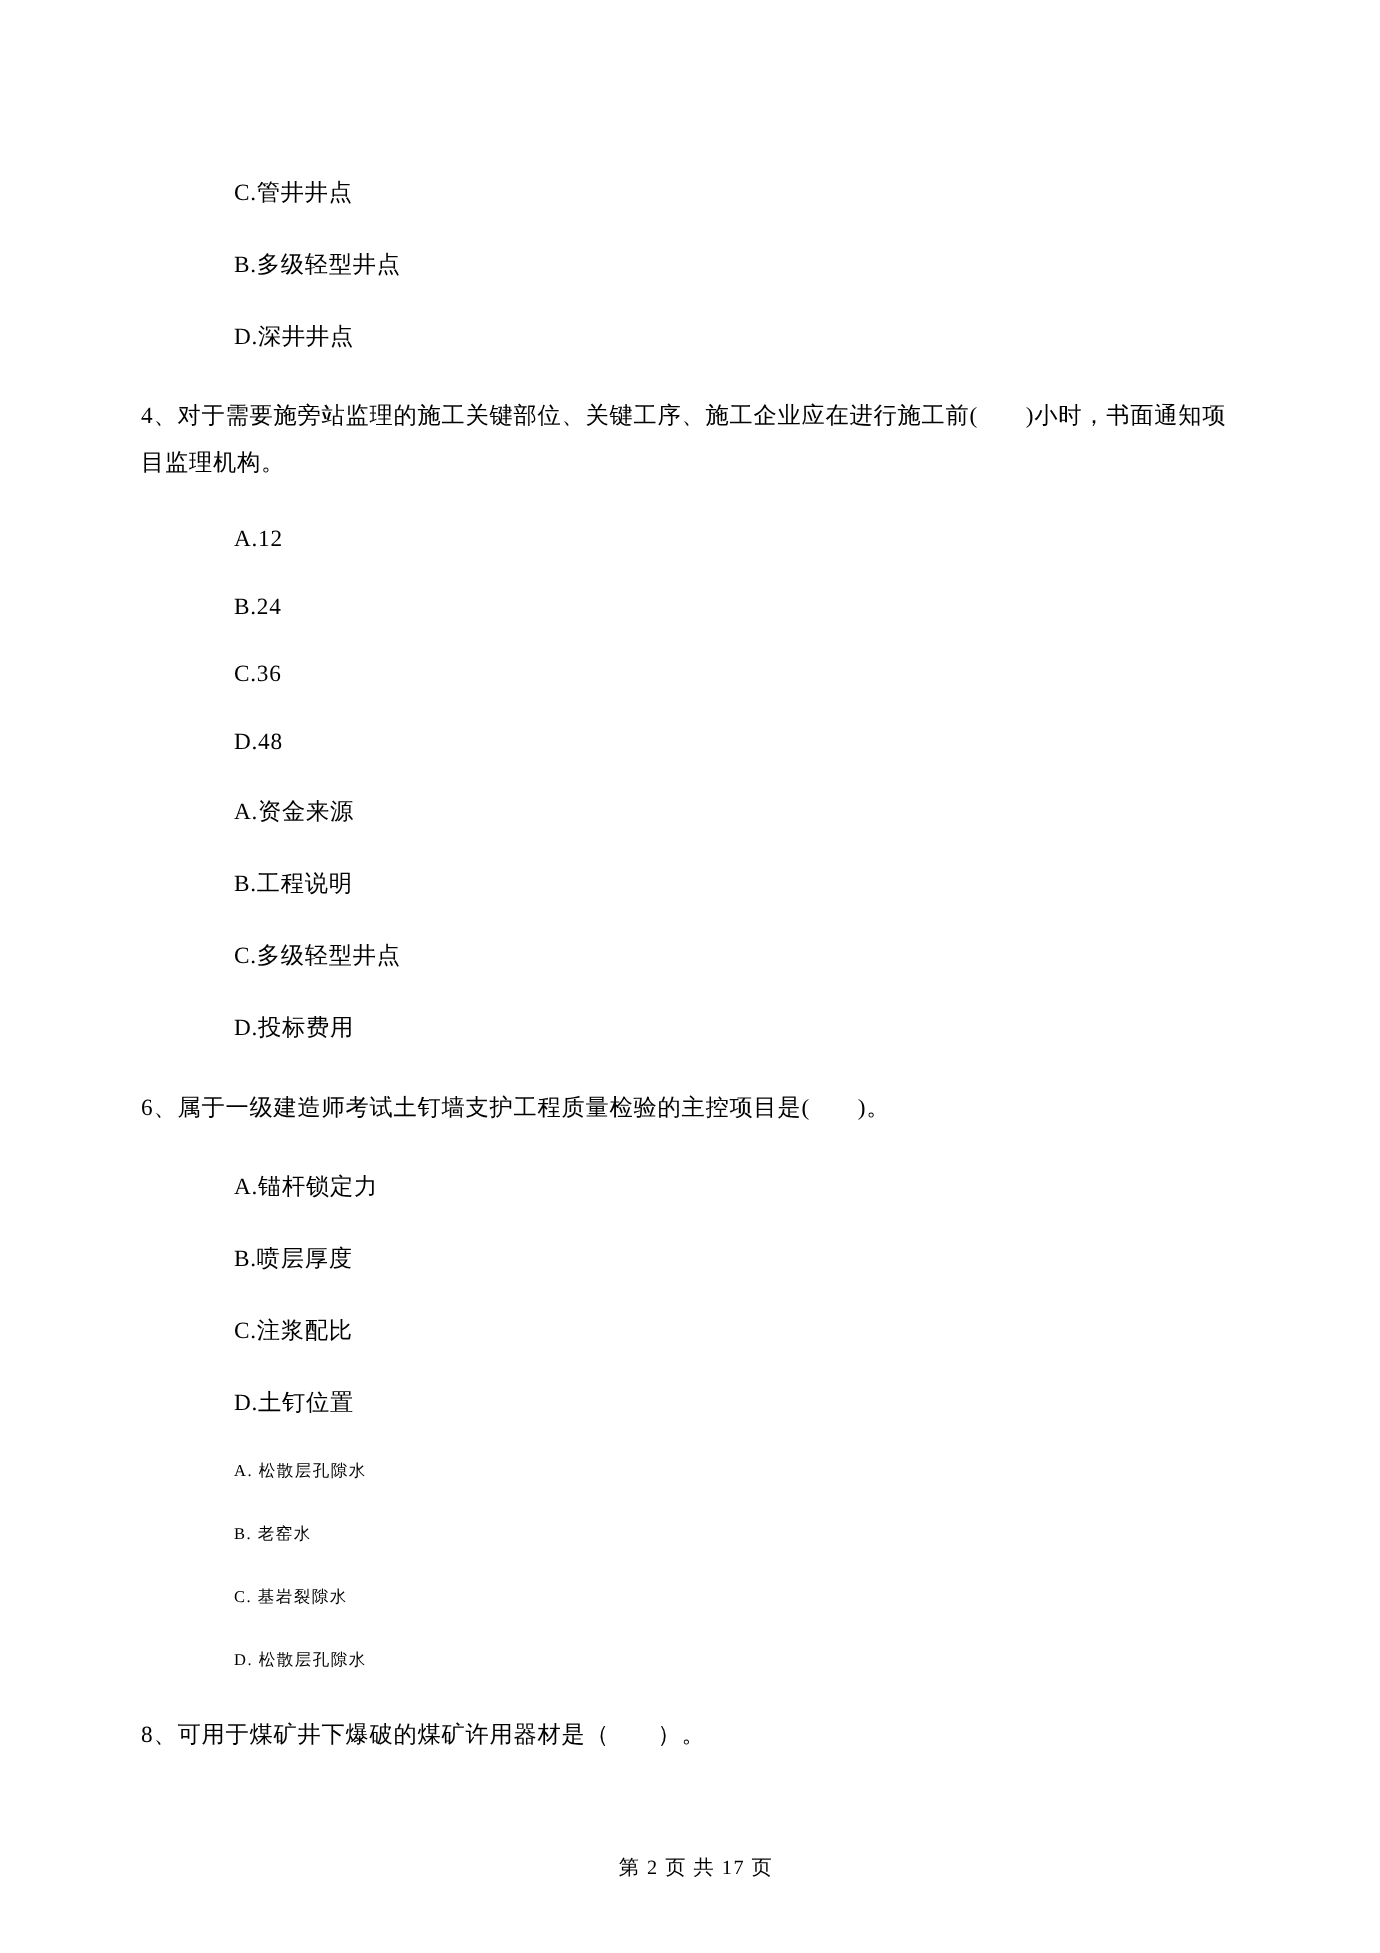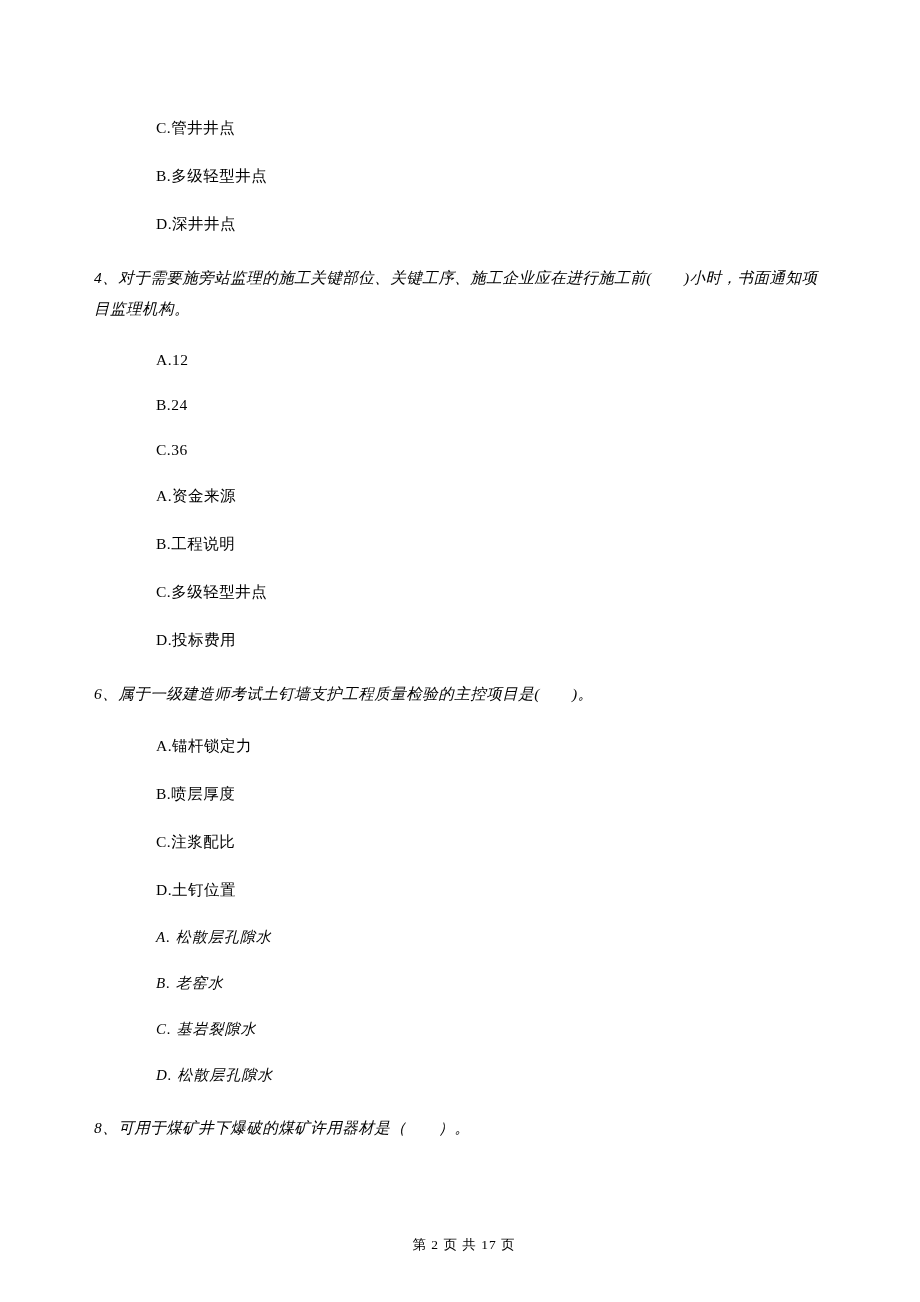"4、对于需要施旁站监理的施工关键部位、关键工序、施工企业应在进行施工前(" .question-stem { font-style: italic -> none }
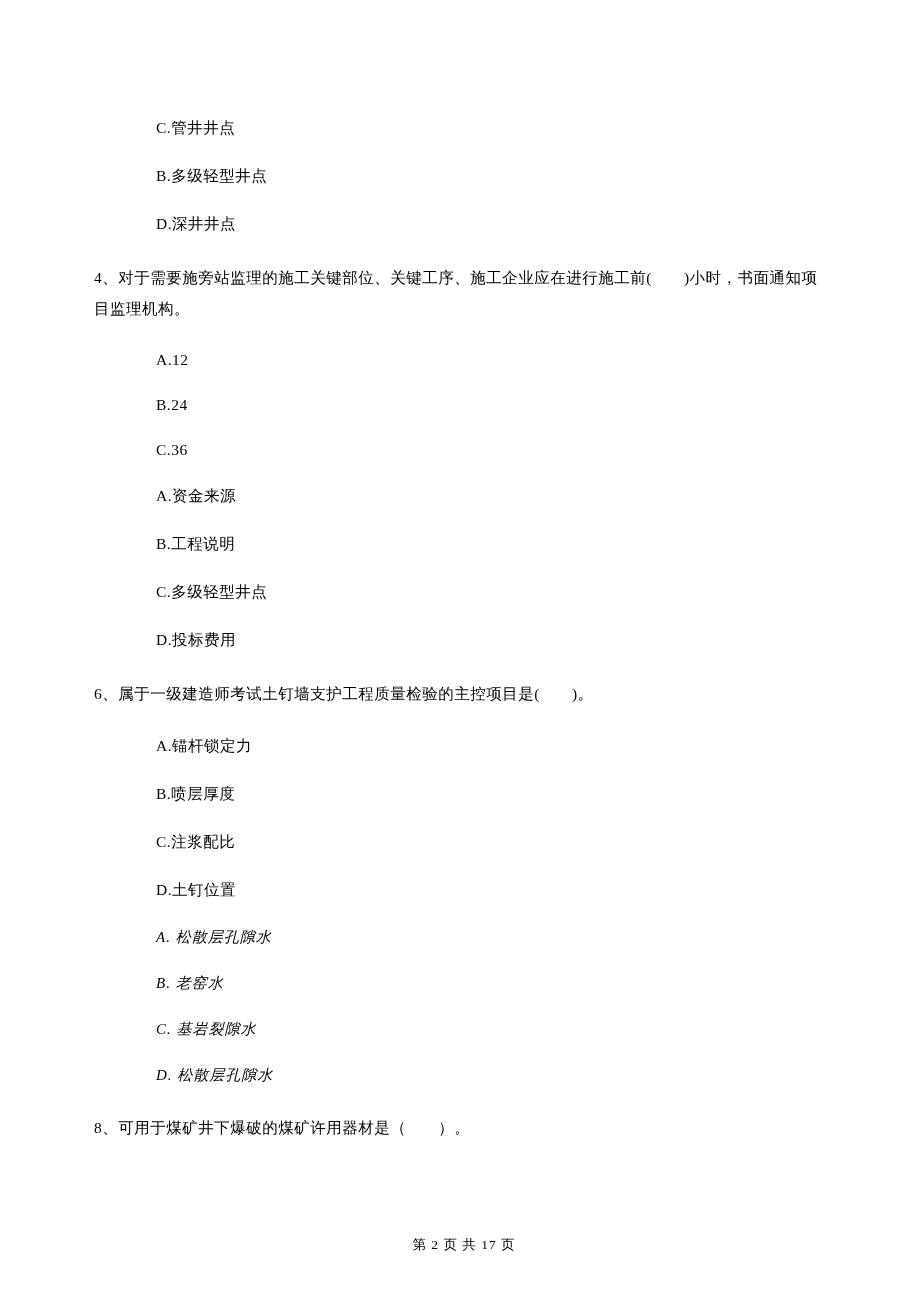"D.48" div.option { html: none -> <div>D.48</div> }
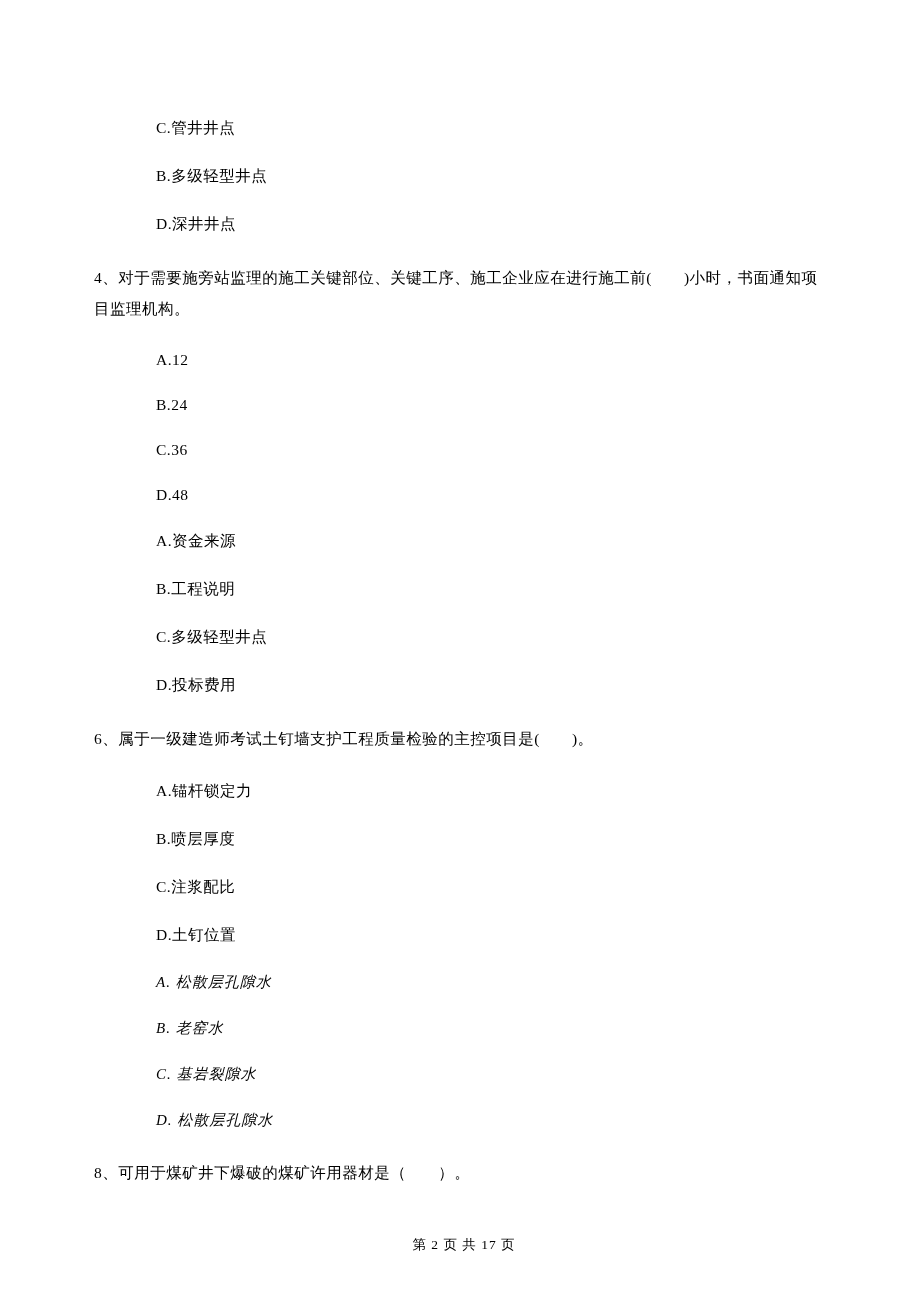"A. 松散层孔隙水" .option-wide { font-size: 15px -> 11px; font-style: italic -> none }
